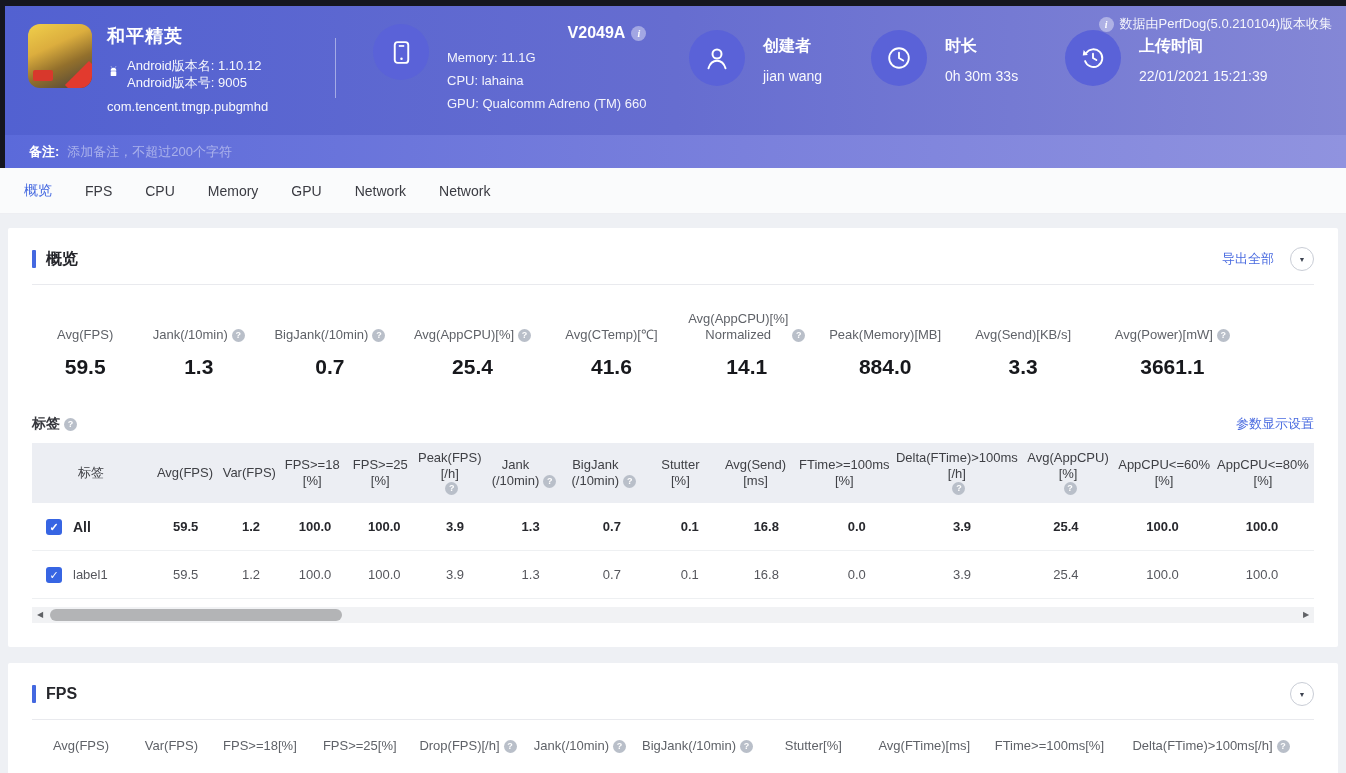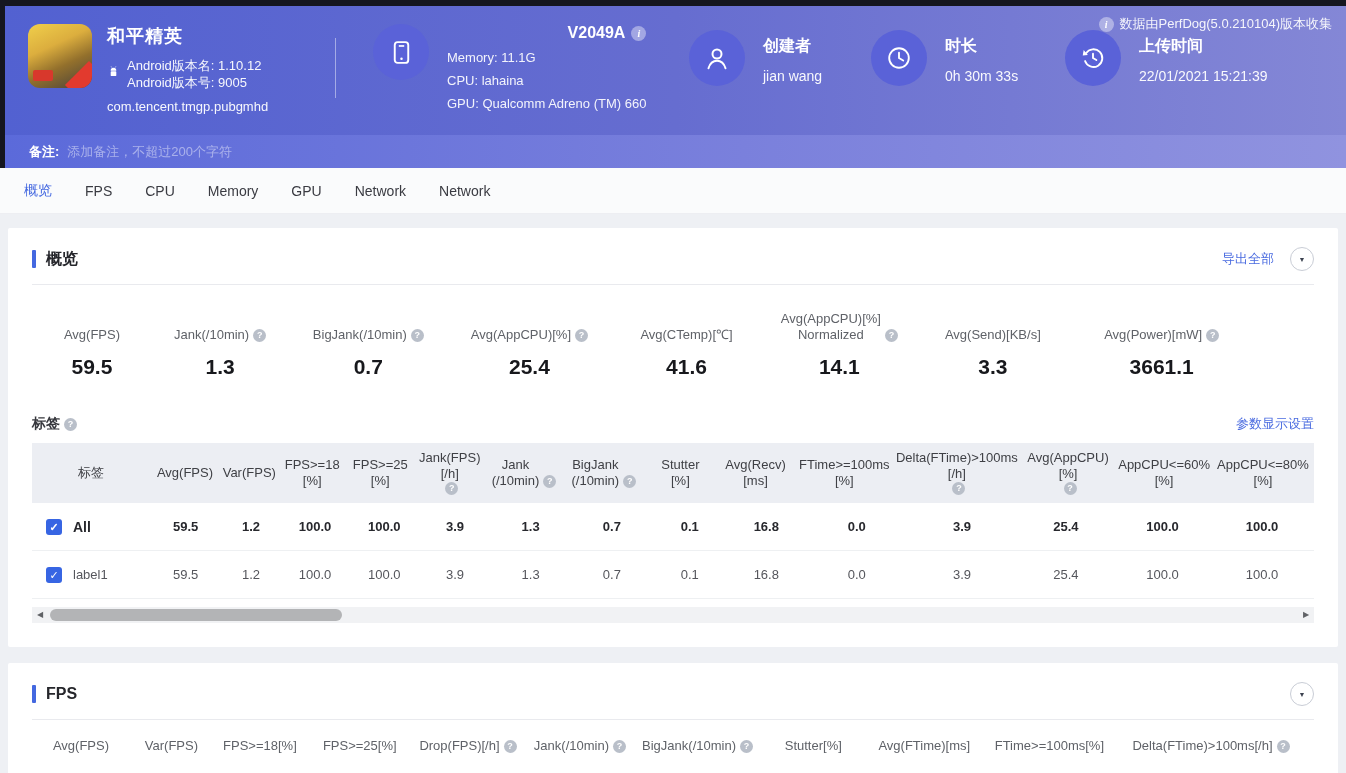"Peak(Memory)[MB]" div.metric { html: none -> <div> <div><span>Peak(Memory)[MB]</span></div> <div>884.0</div> </div> }
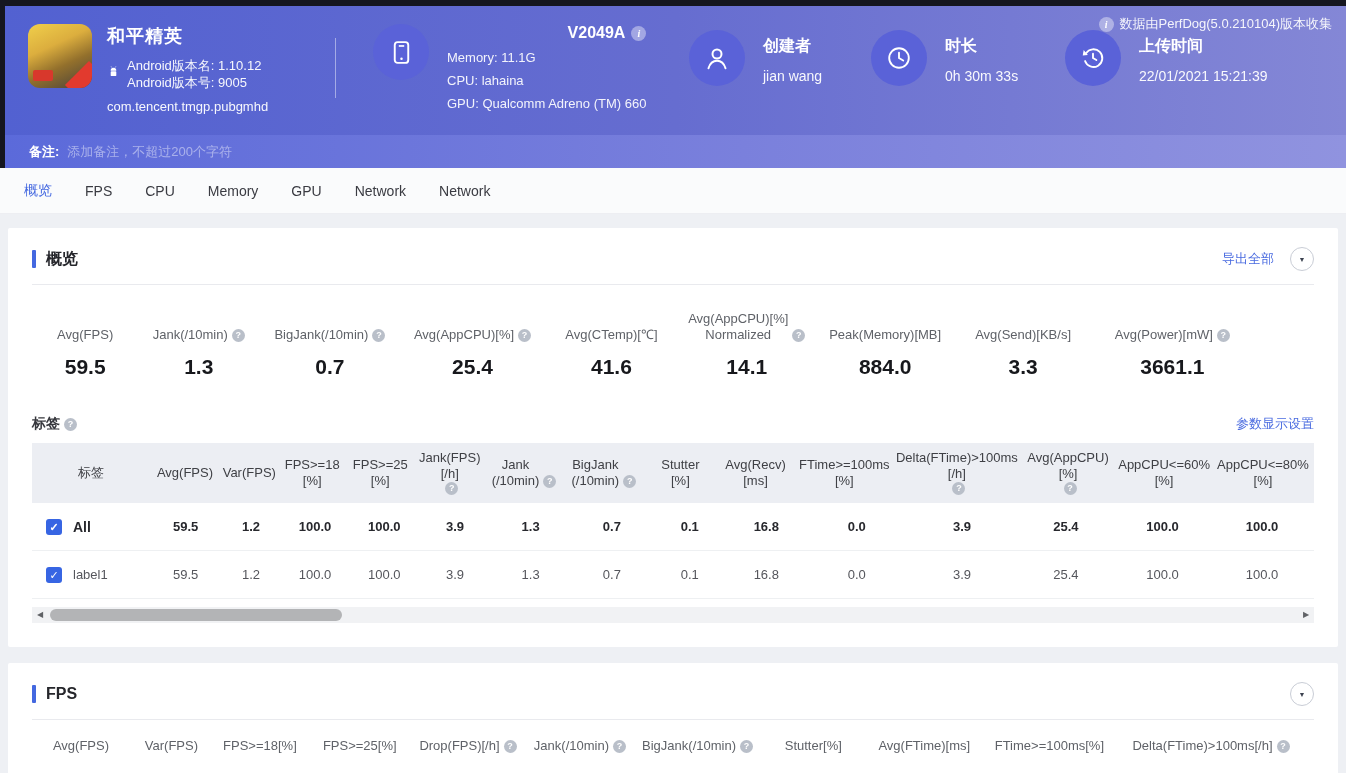"Jank(FPS)" span { text: Jank -> Peak }
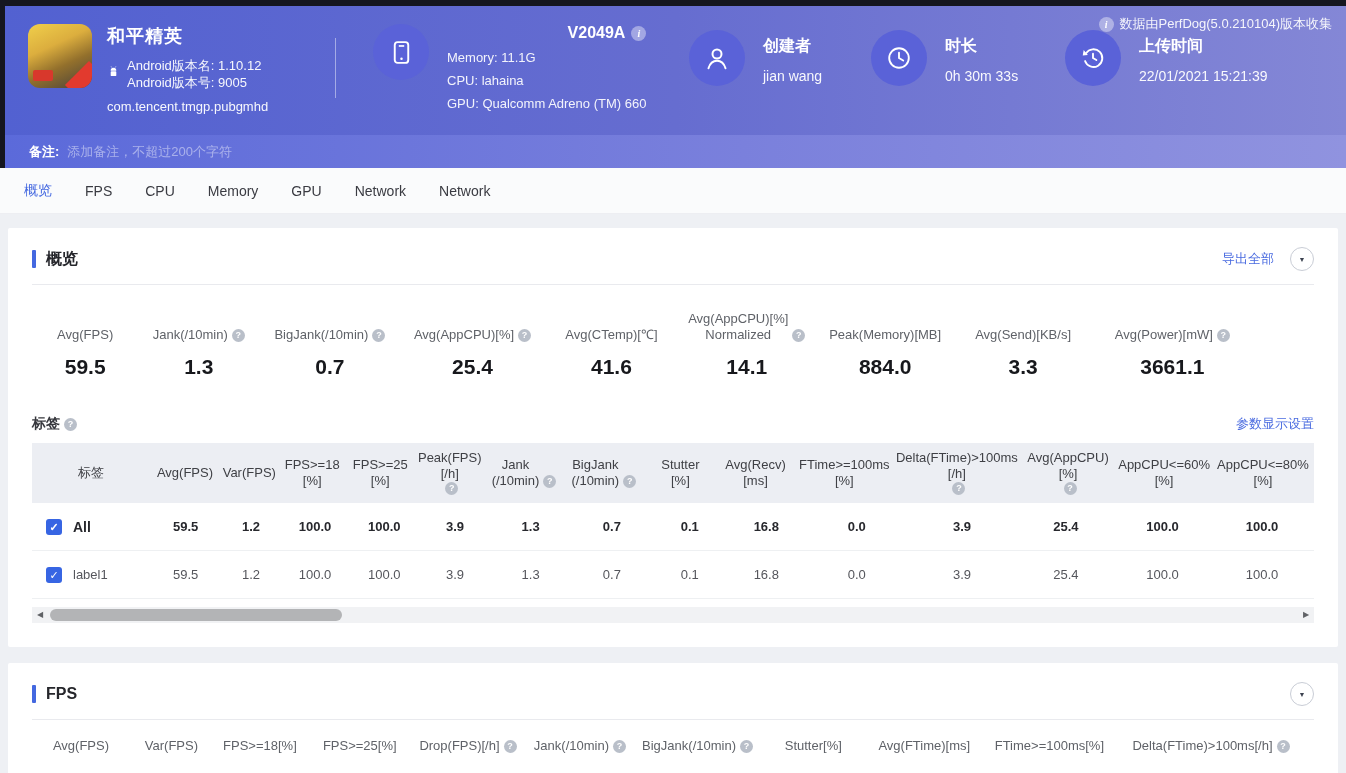"Avg(Recv)" span { text: Recv -> Send }
